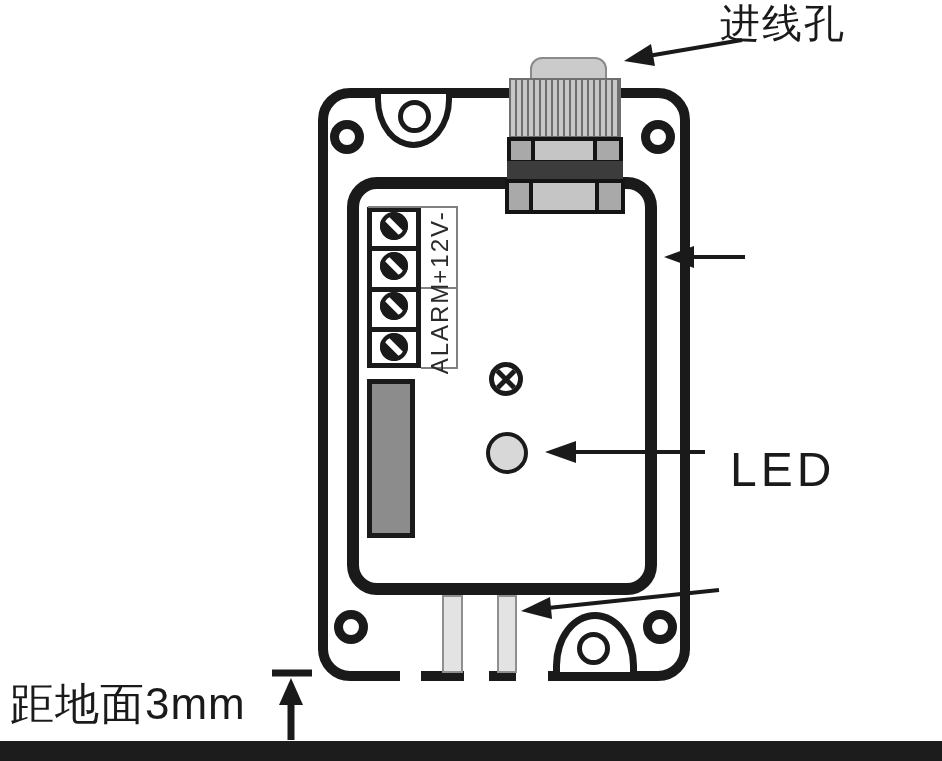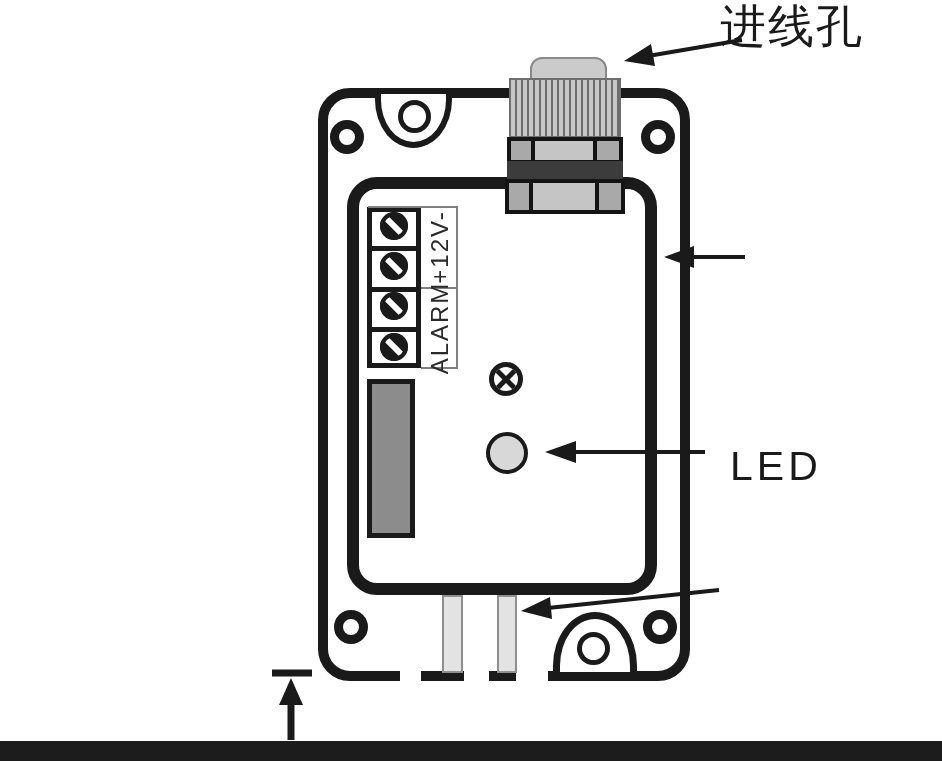"进线孔" .t-cable { font-size: 46px -> 40px }
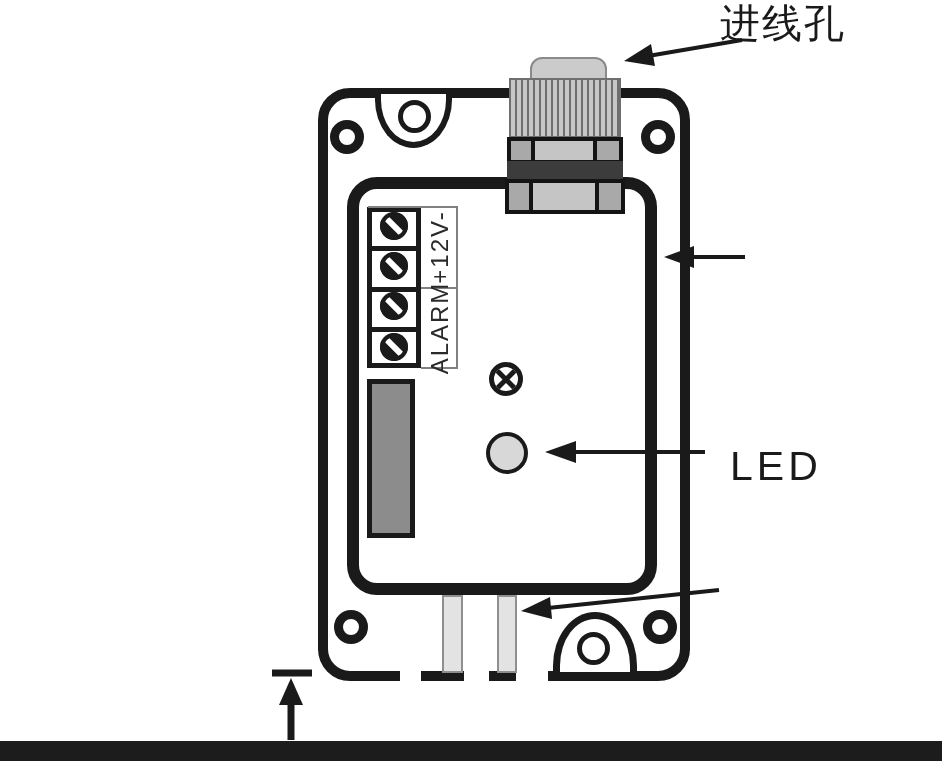"LED" .t-led { font-size: 41px -> 48px }
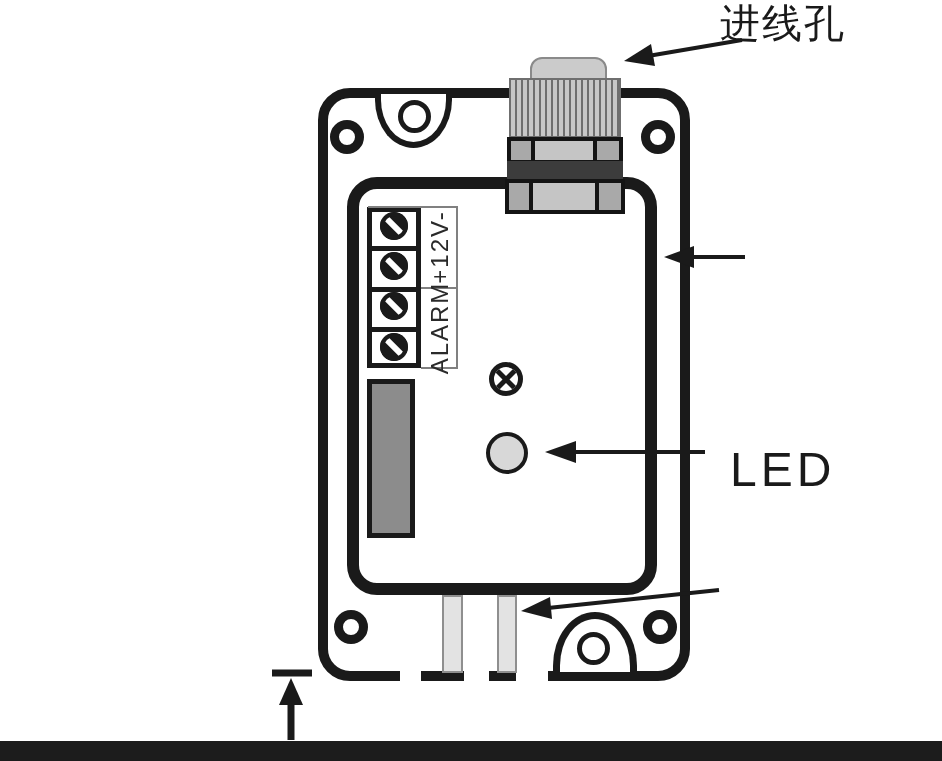"距地面3mm" div.abs { html: none -> <div>距地面3mm</div> }
